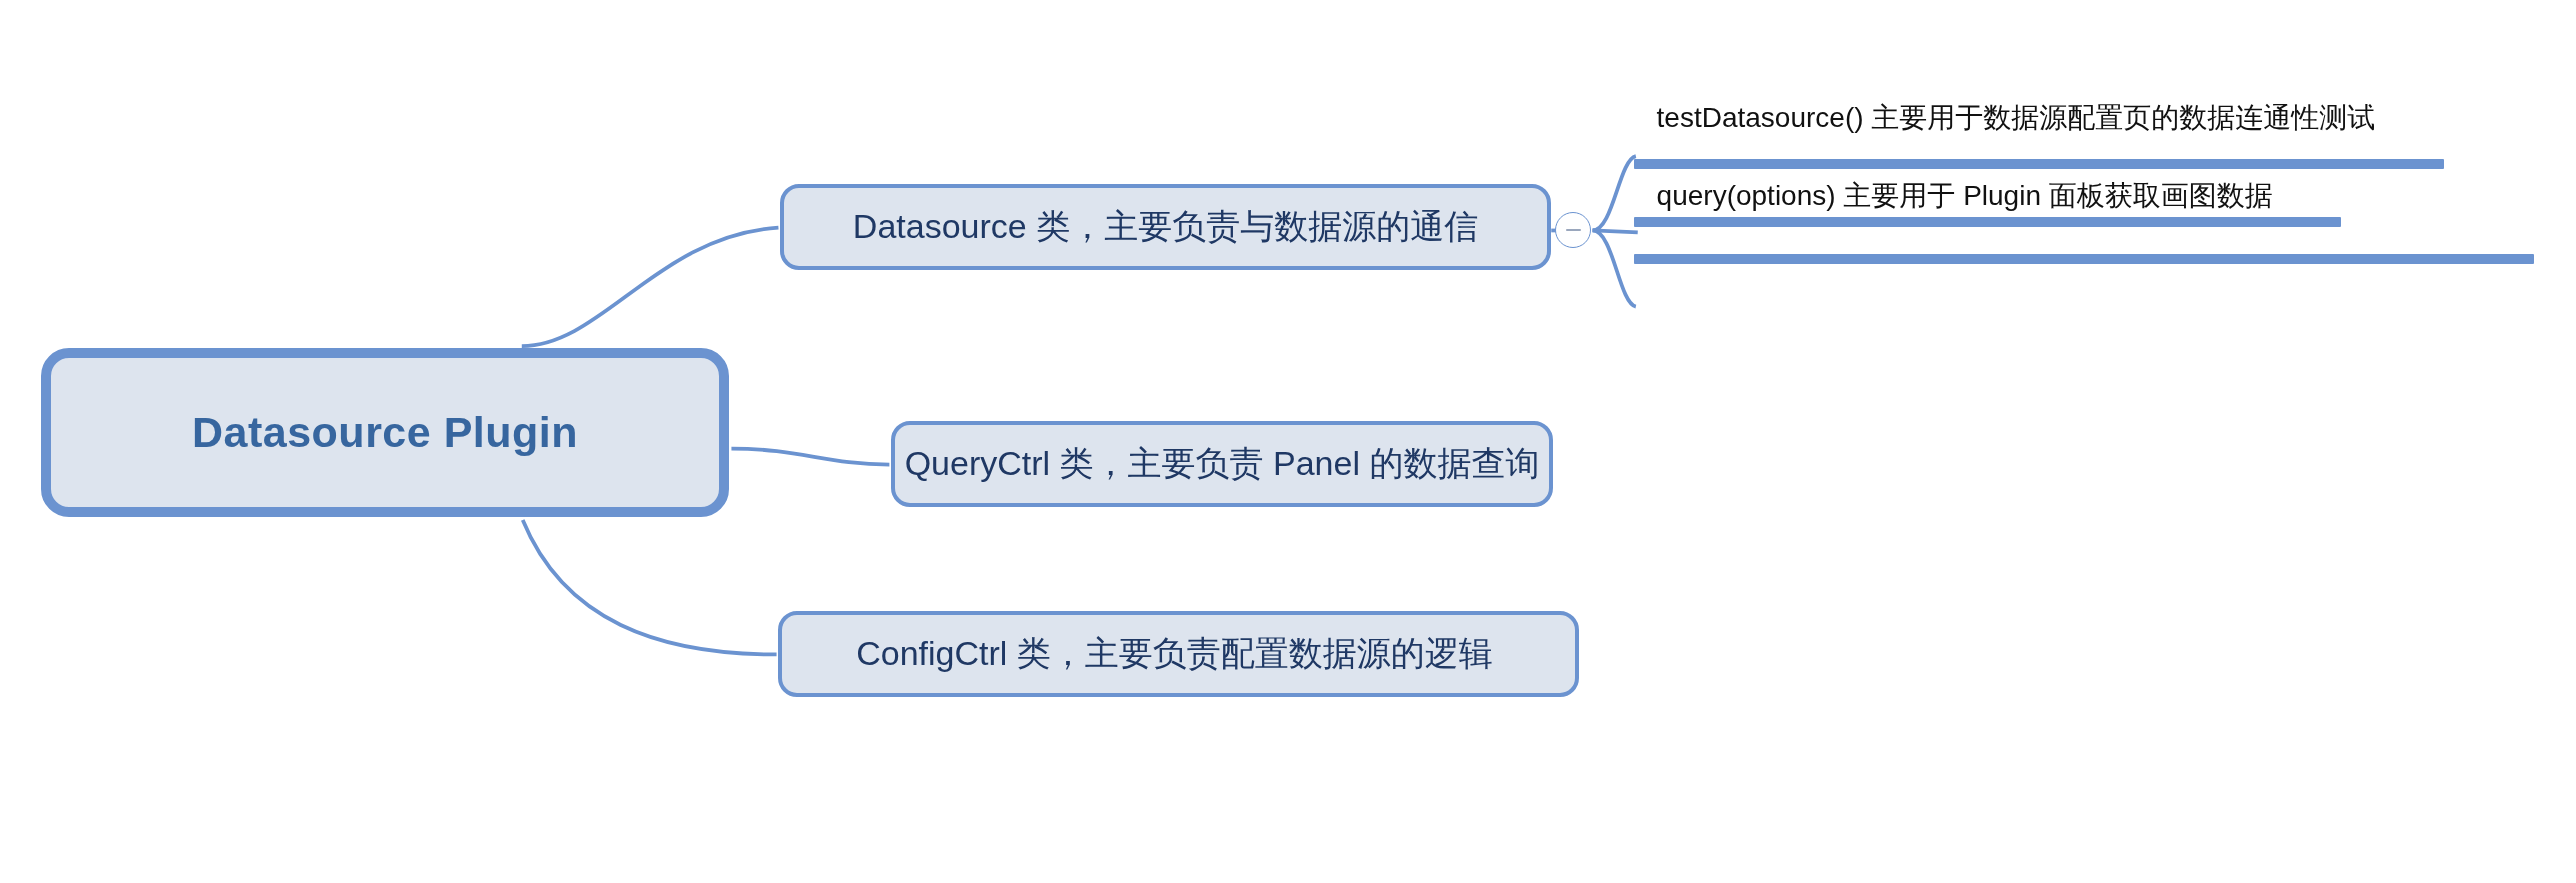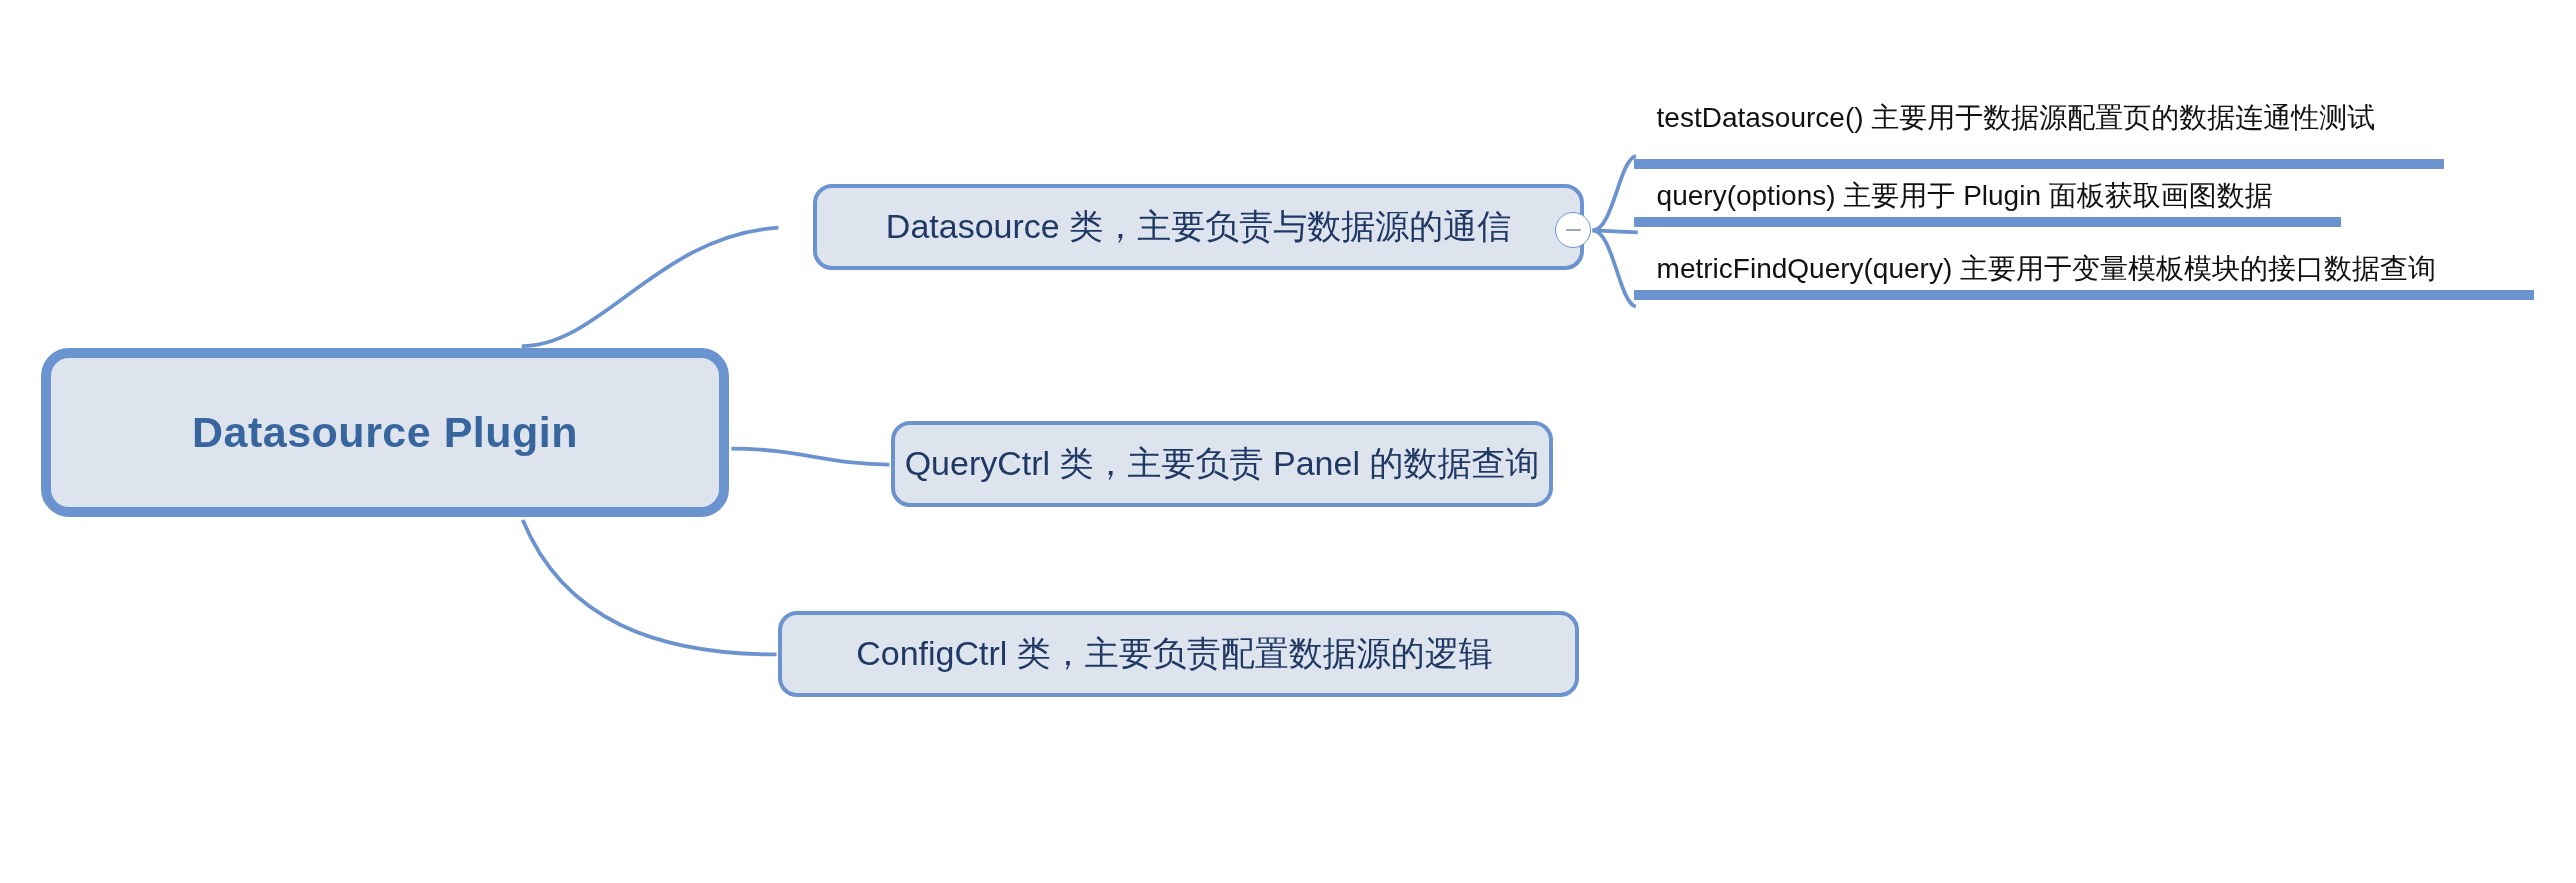"Datasource 类，主要负责与数据源的通信" .node-branch-1 { left: 813px -> 780px }
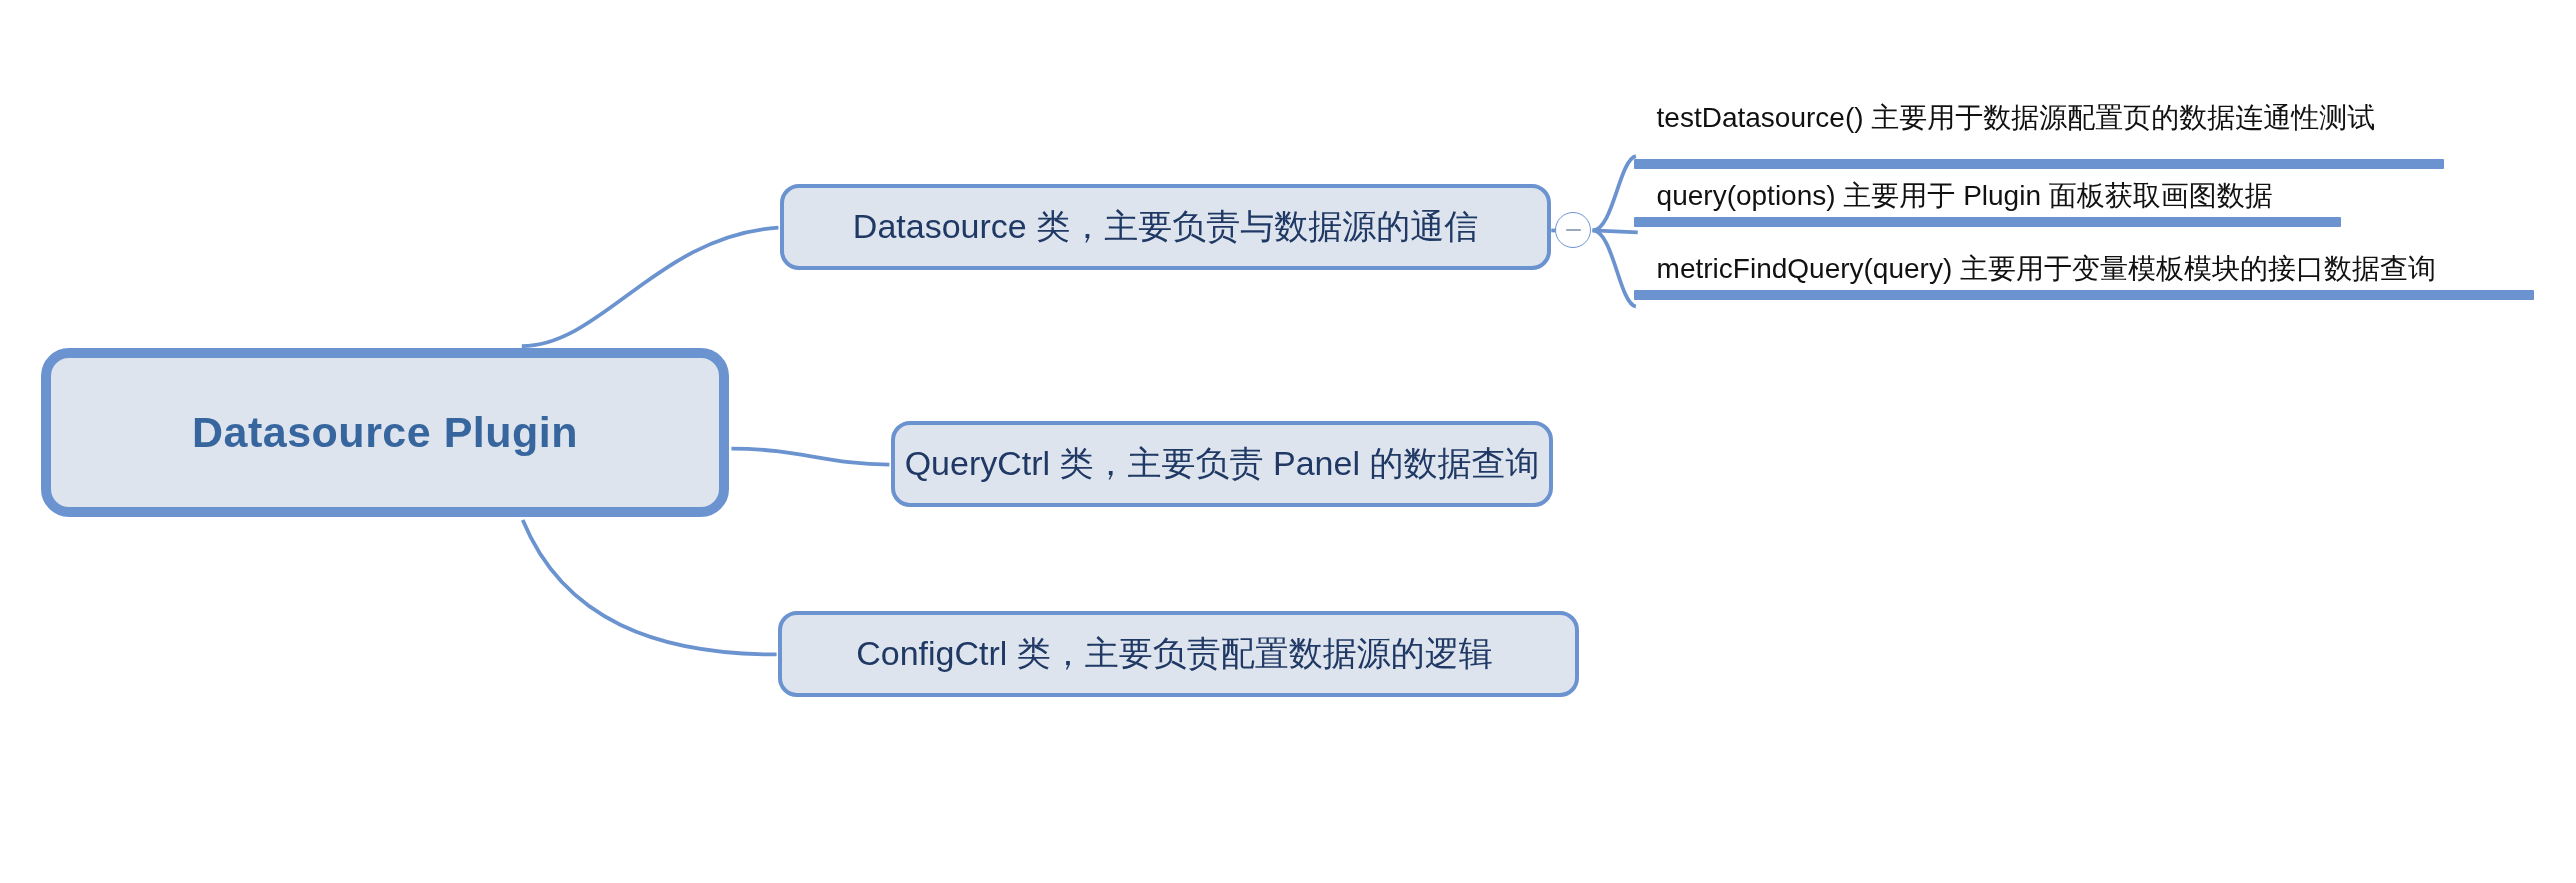"metricFindQuery(query) 主要用于变量模板模块的接口数据查询" div.leaf-text { html: <div>metricFindQuery(query) 主要用于变量模板模块的接口数据查询</div> -> none }
